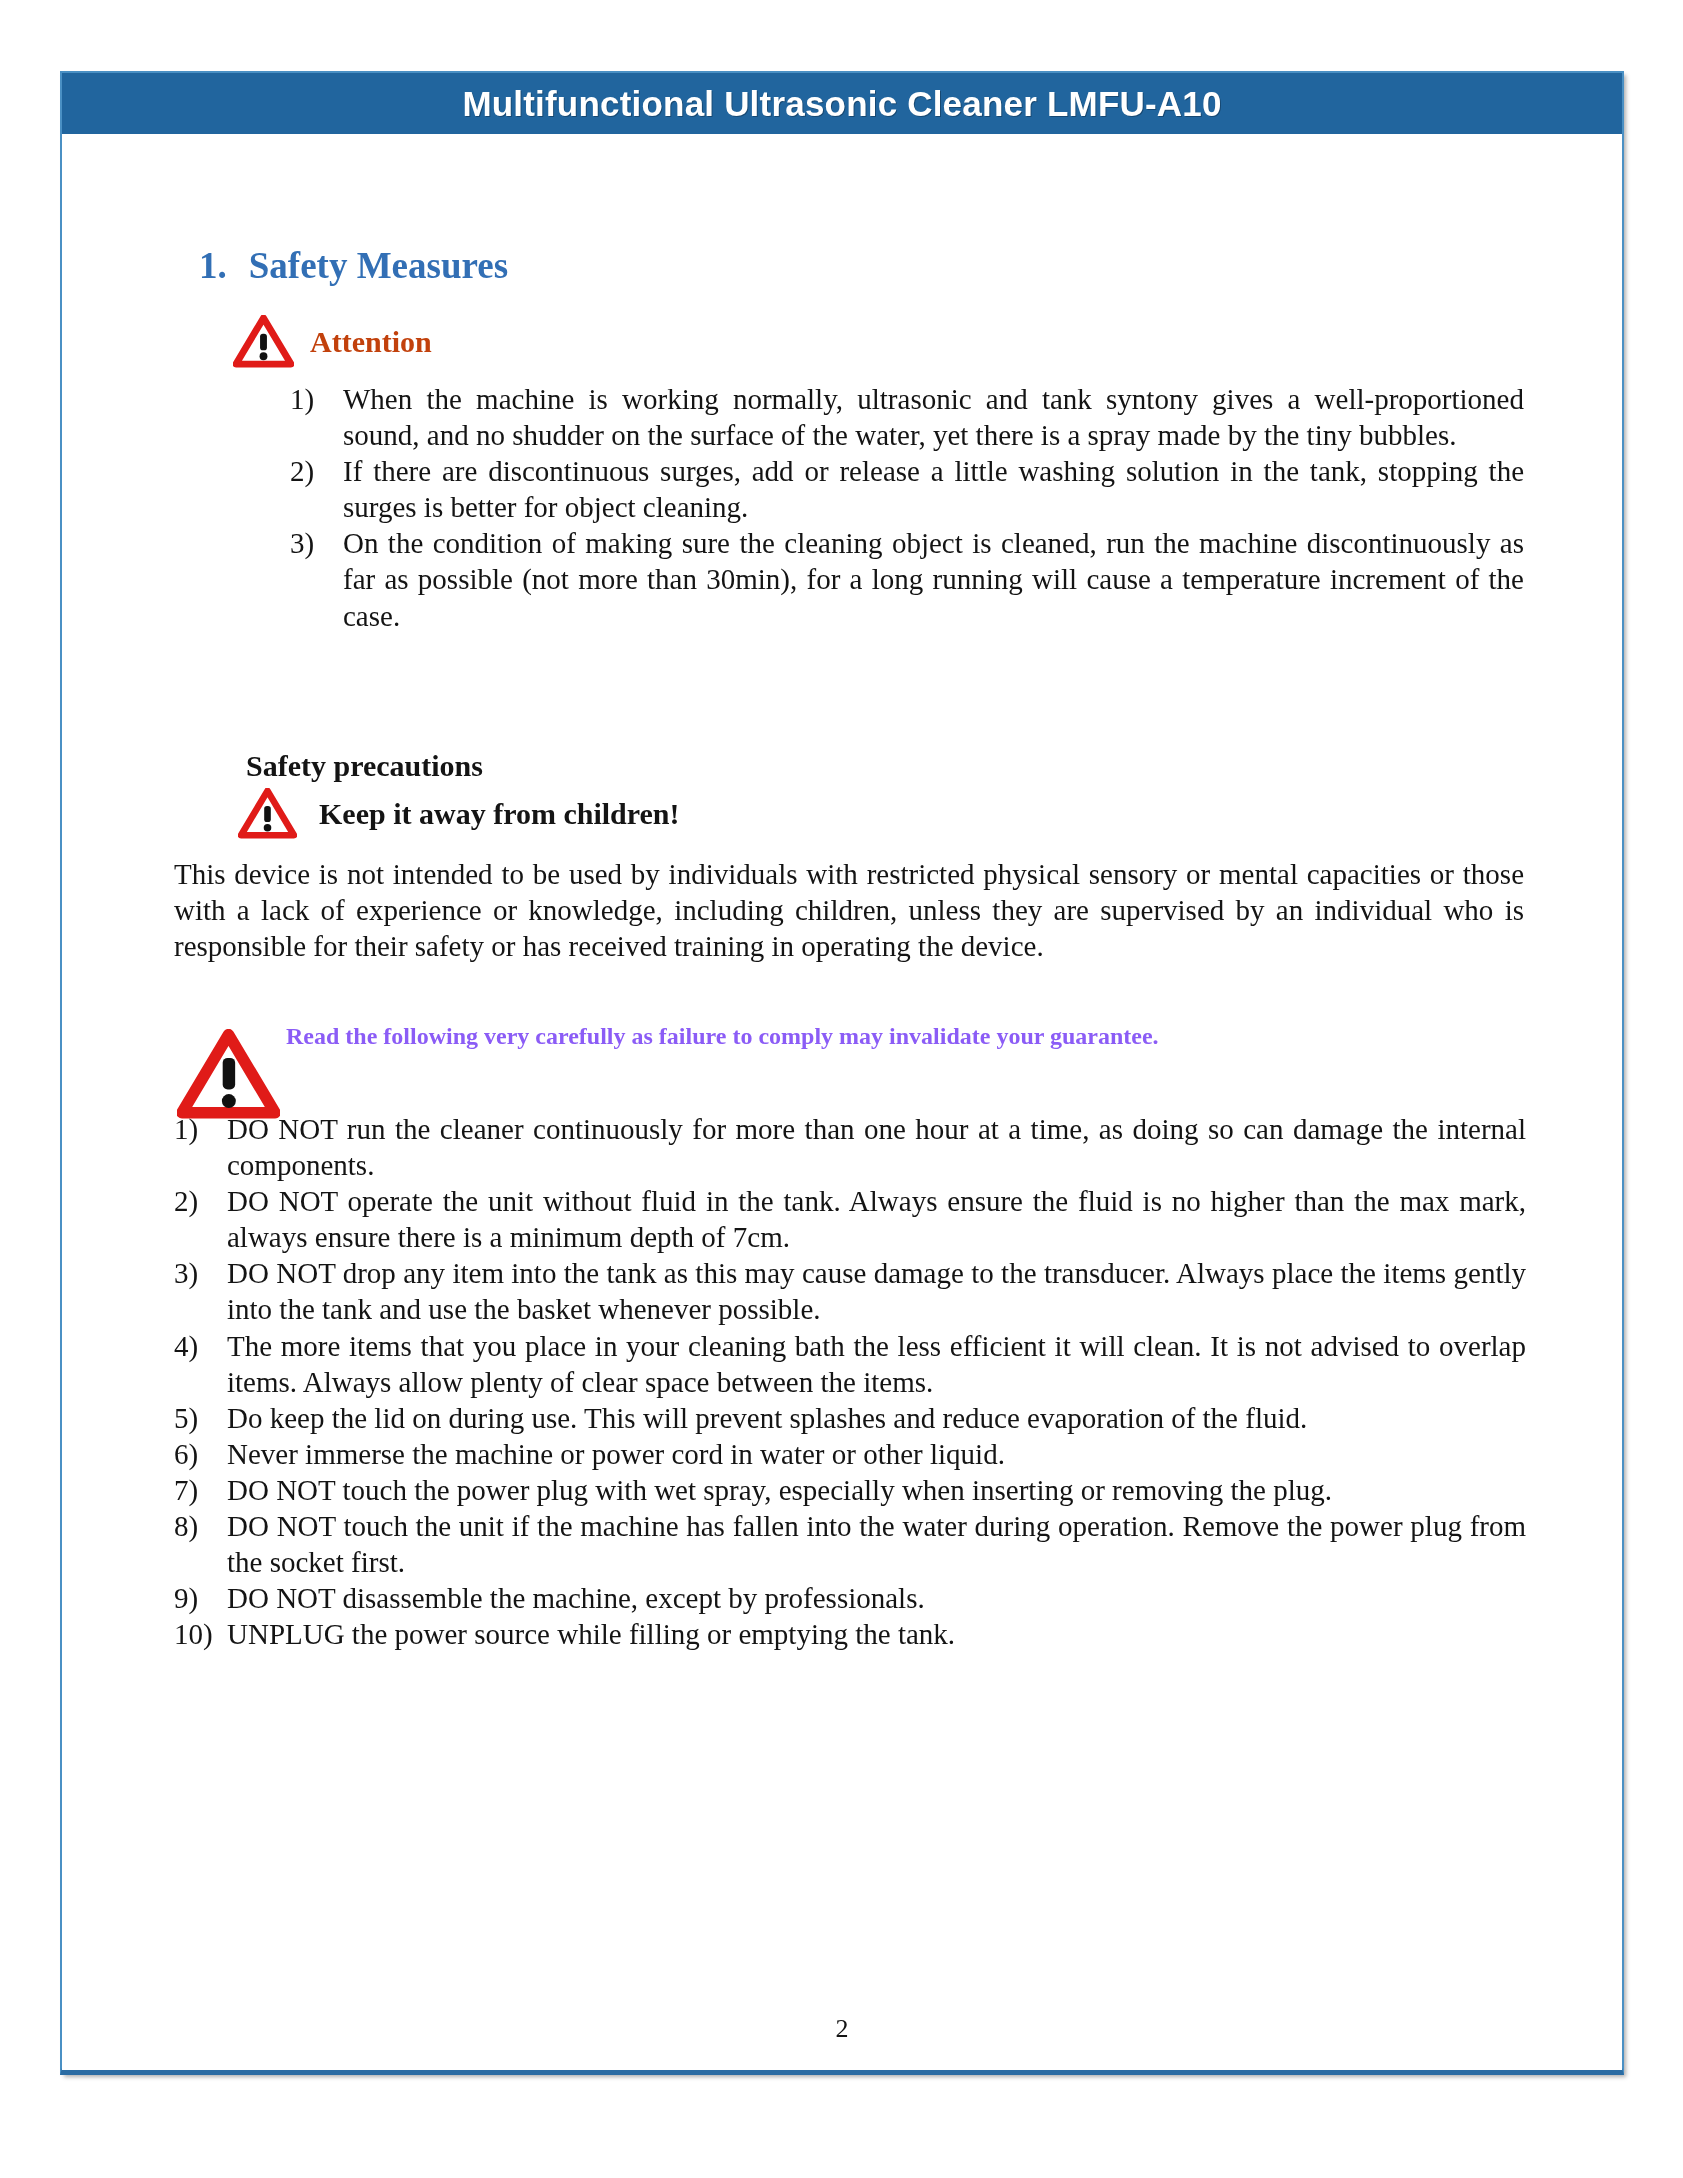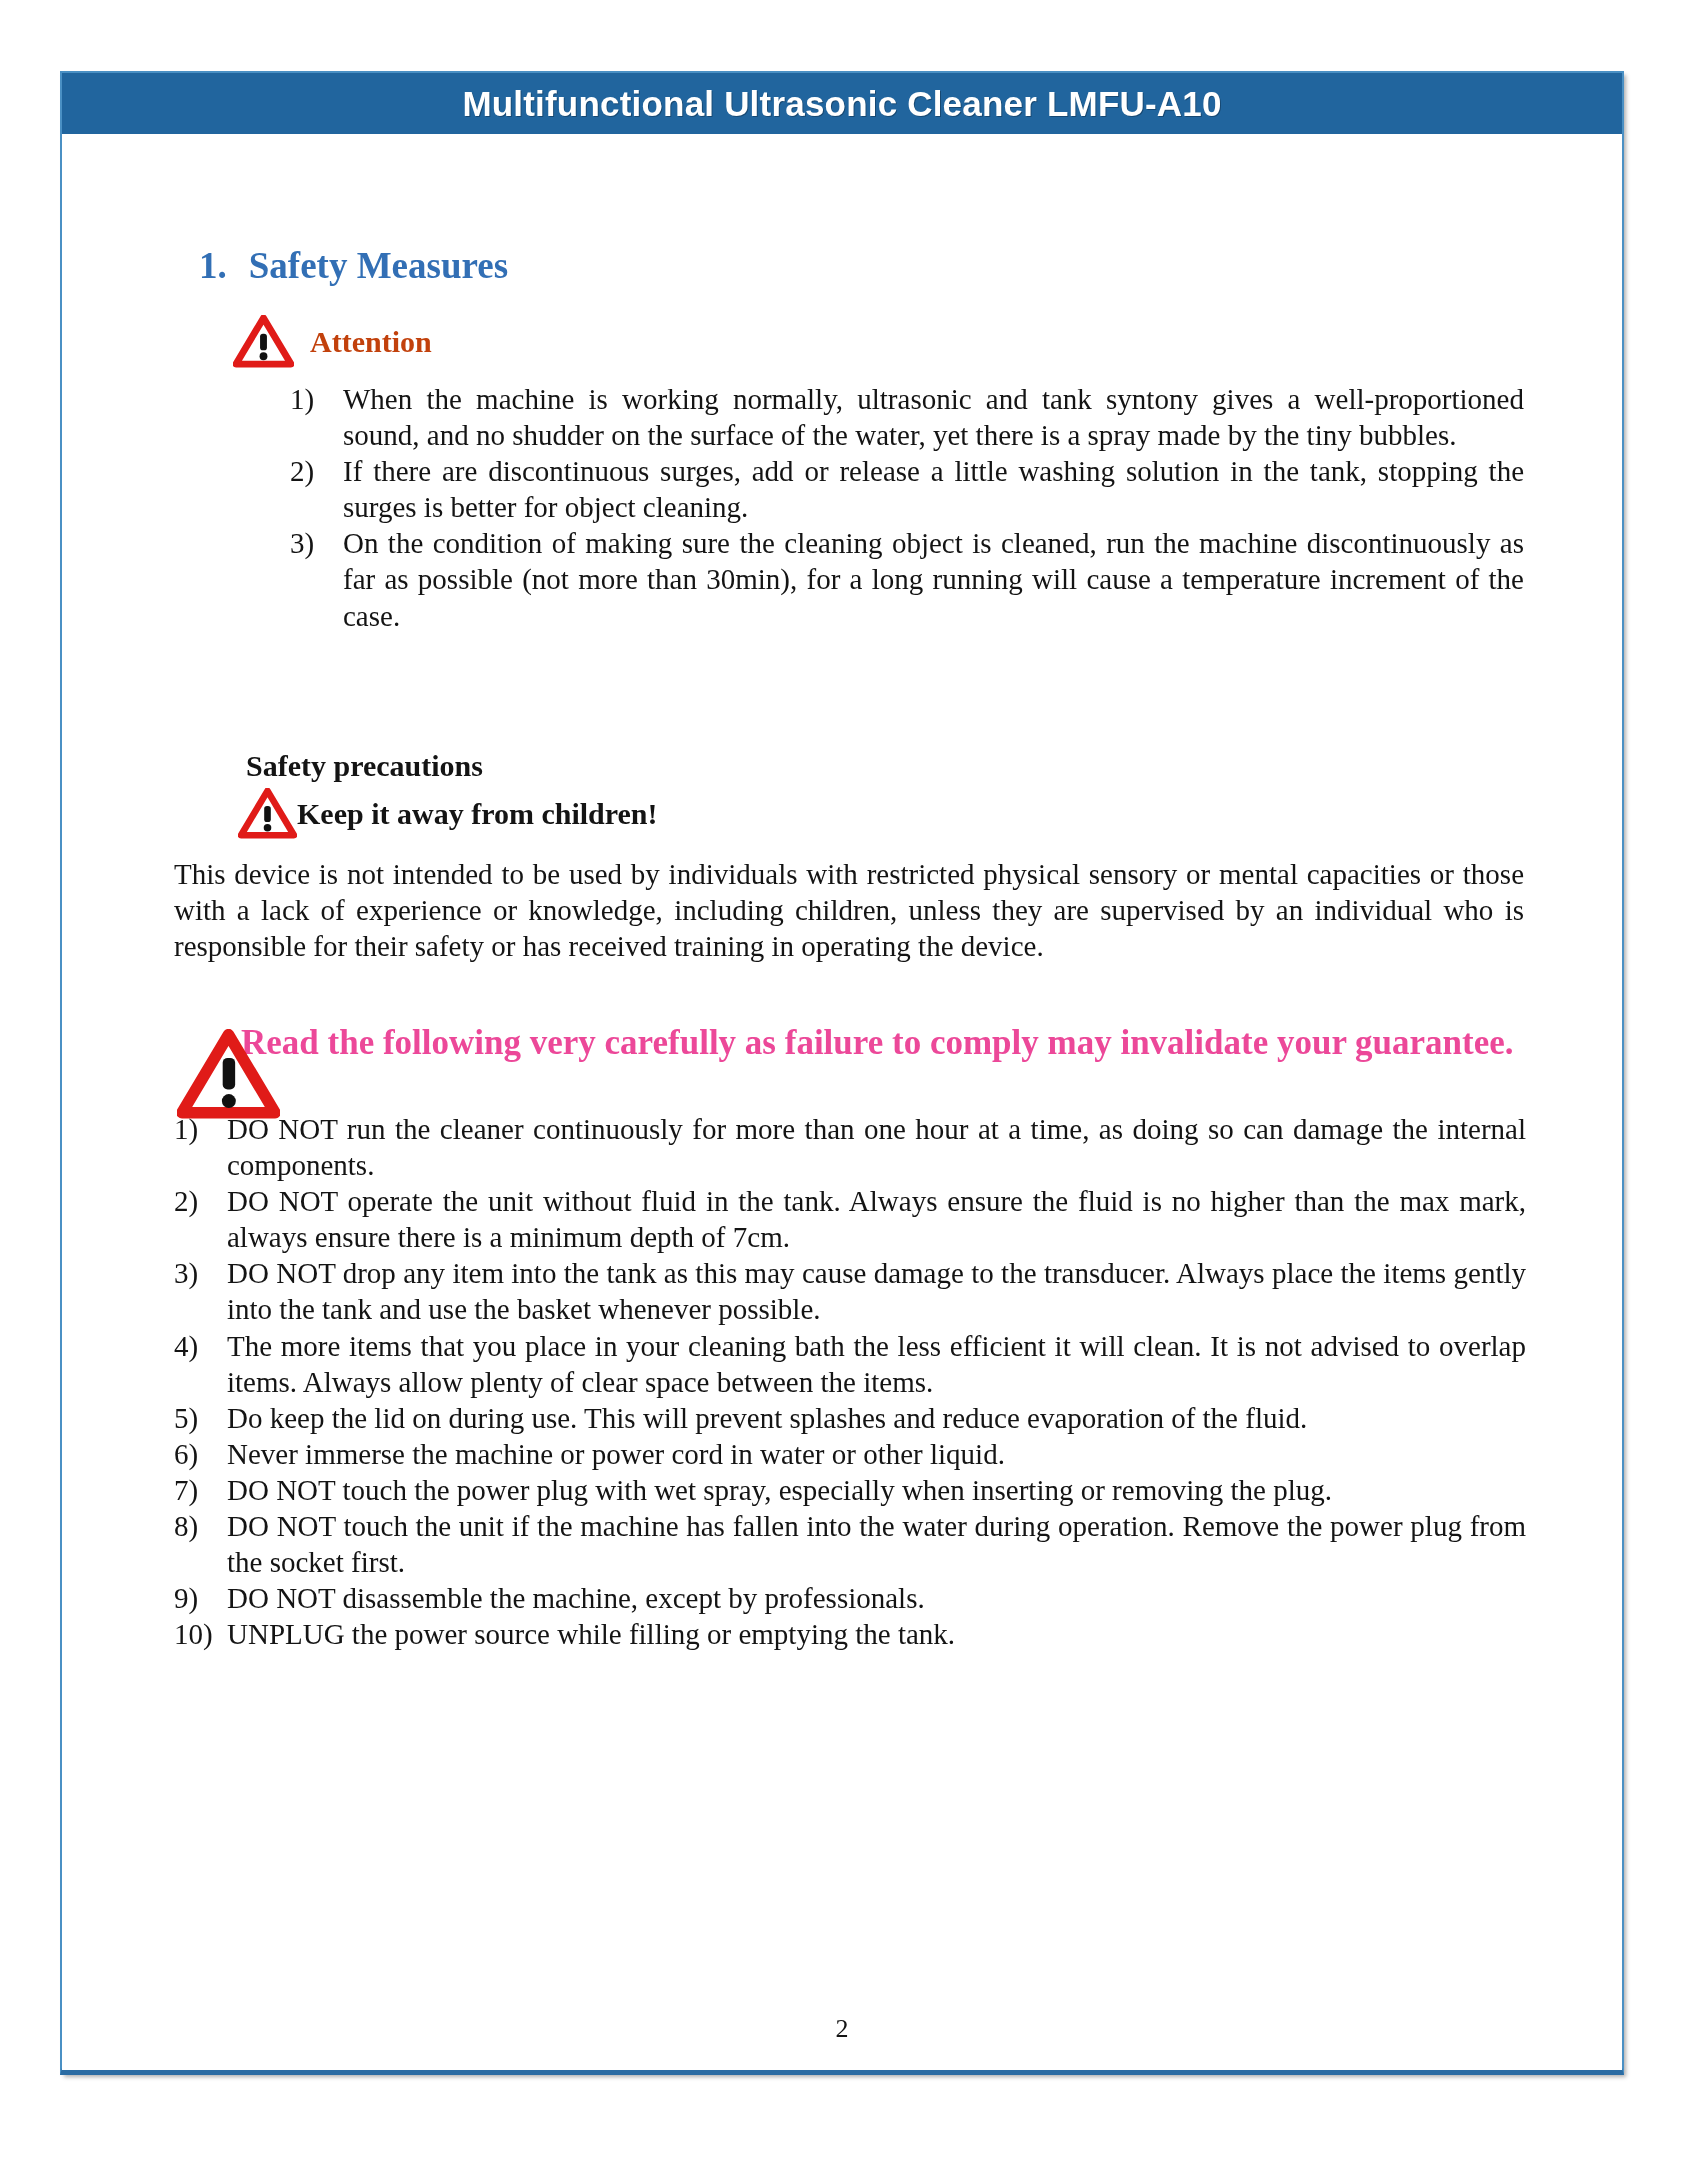"Keep it away from children!" .children-row { gap: none -> 22px }
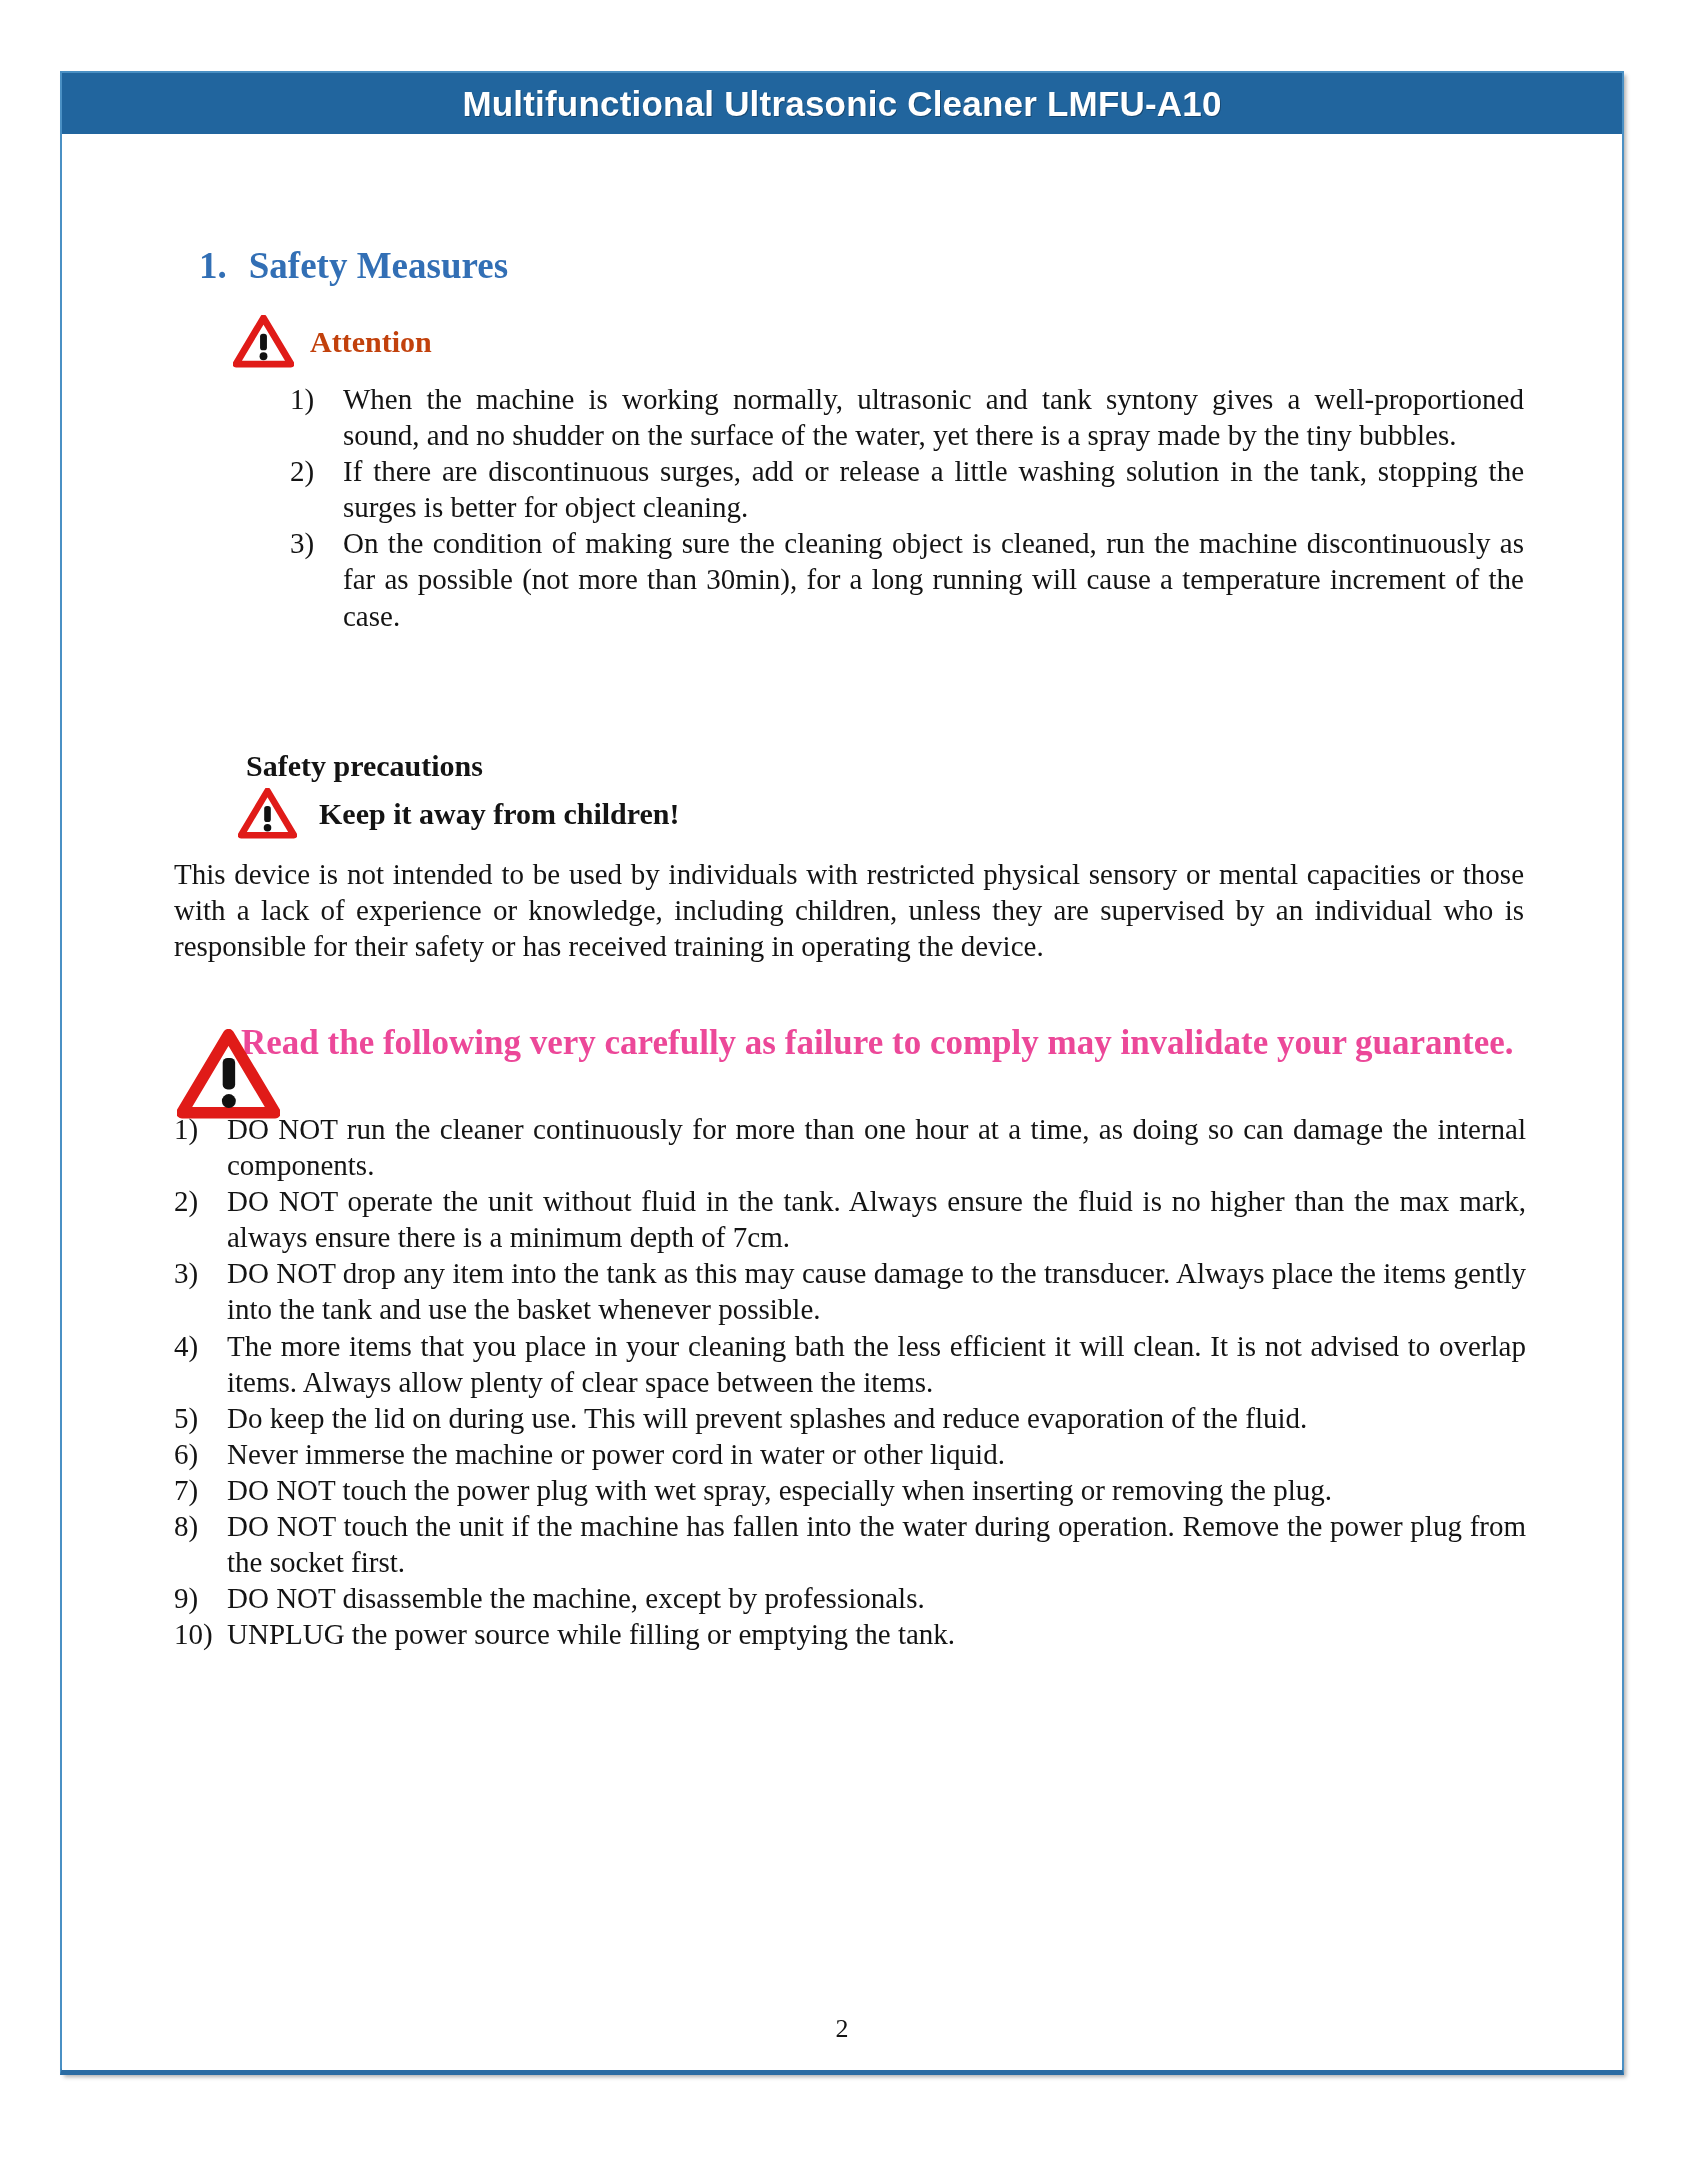"Read the following very carefully" .readwarn-text { color: #ec4899 -> #8b5cf6; font-size: 35px -> 24px; margin-left: 64px -> 109px }
